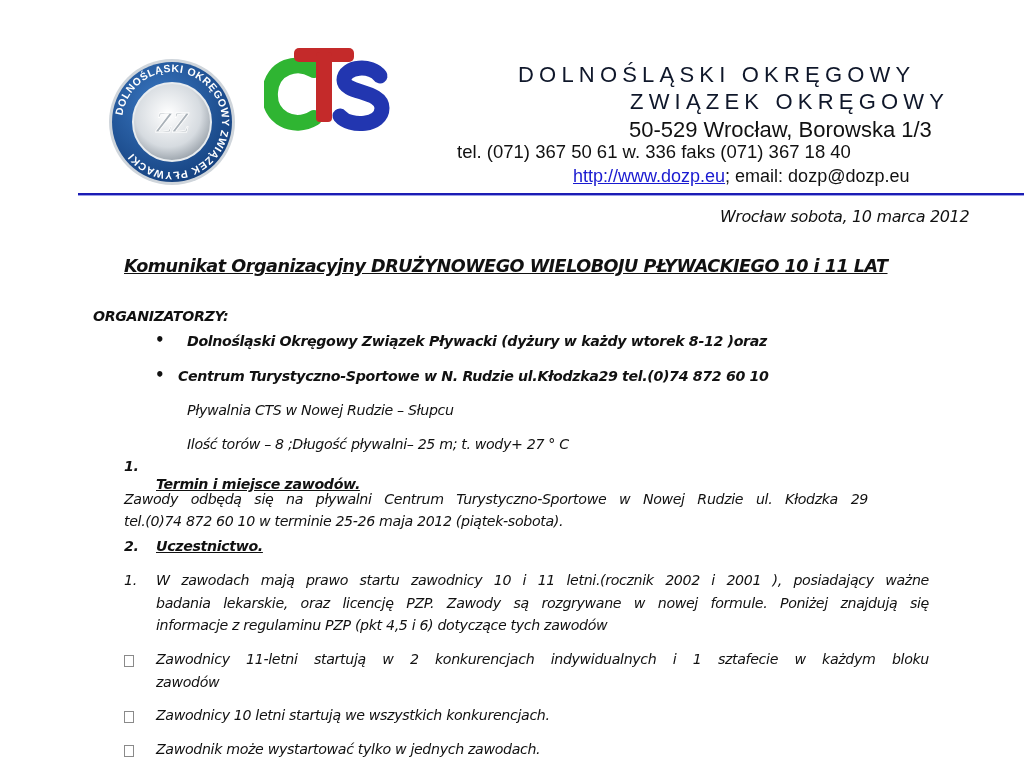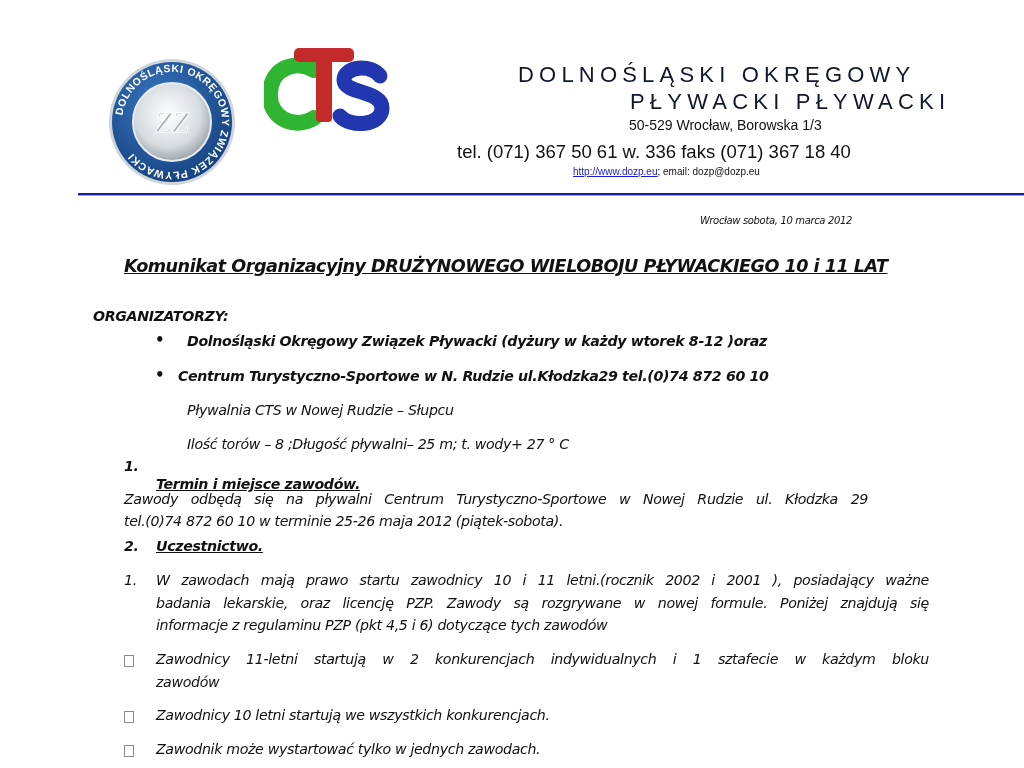"PŁYWACKI PŁYWACKI" div.abs { text: PŁYWACKI PŁYWACKI -> ZWIĄZEK OKRĘGOWY }
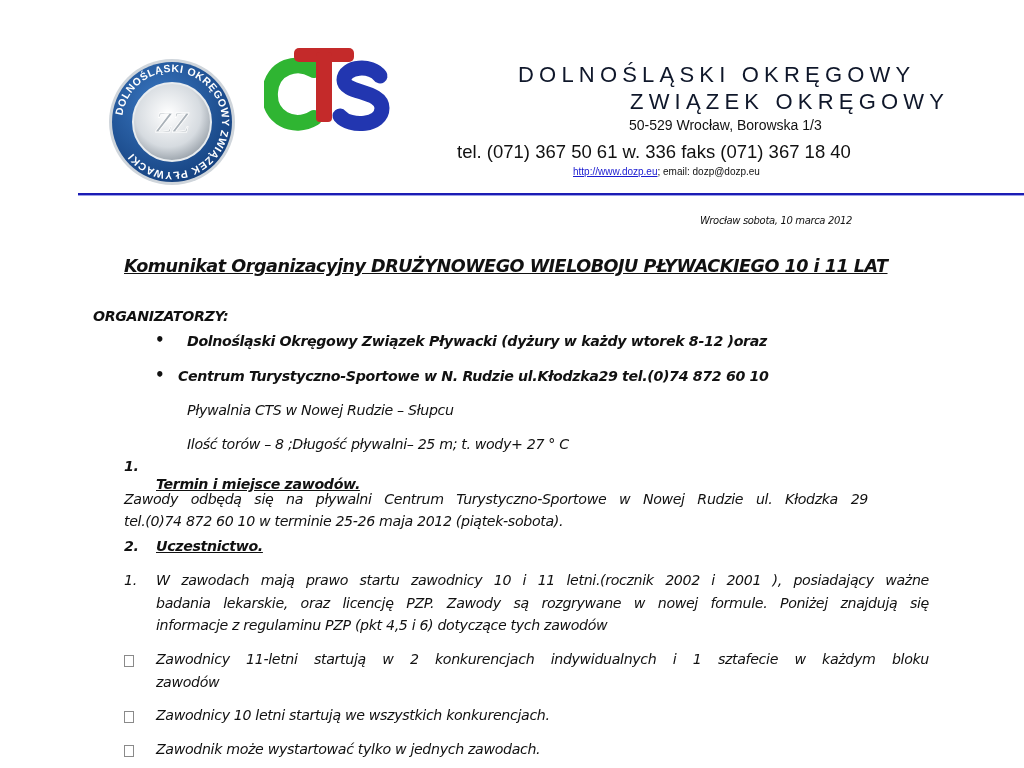"50-529 Wrocław, Borowska 1/3" .addr { font-size: 14px -> 22px }
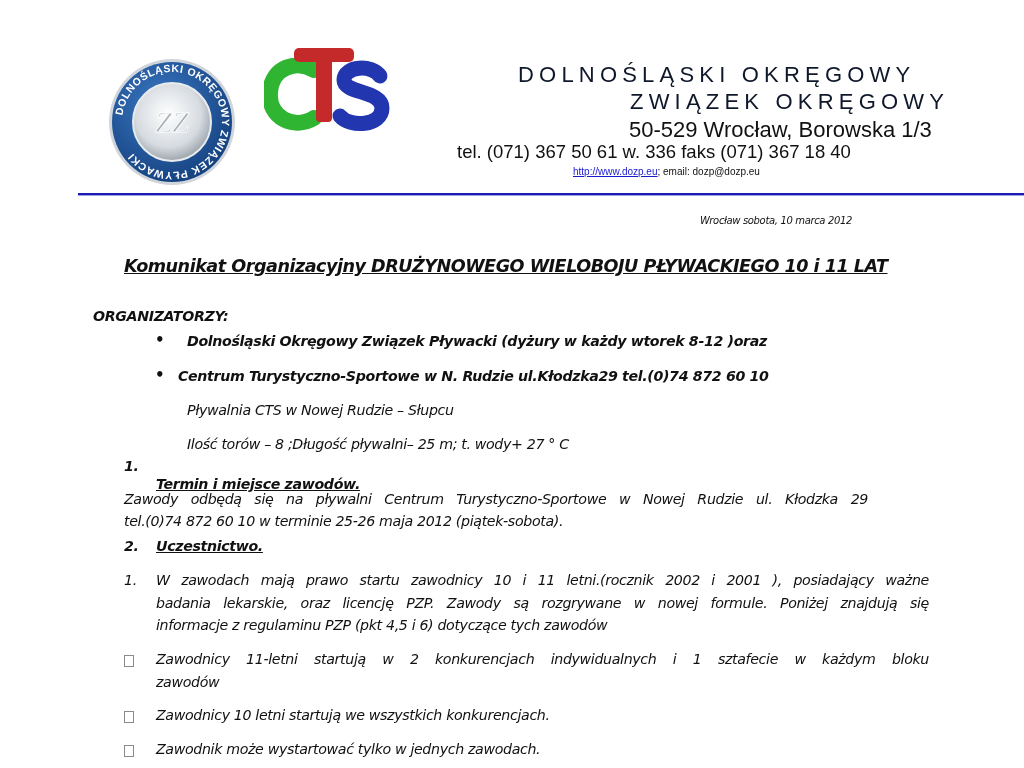"http://www.dozp.eu; email: dozp@dozp.eu" .web { font-size: 10px -> 18px }
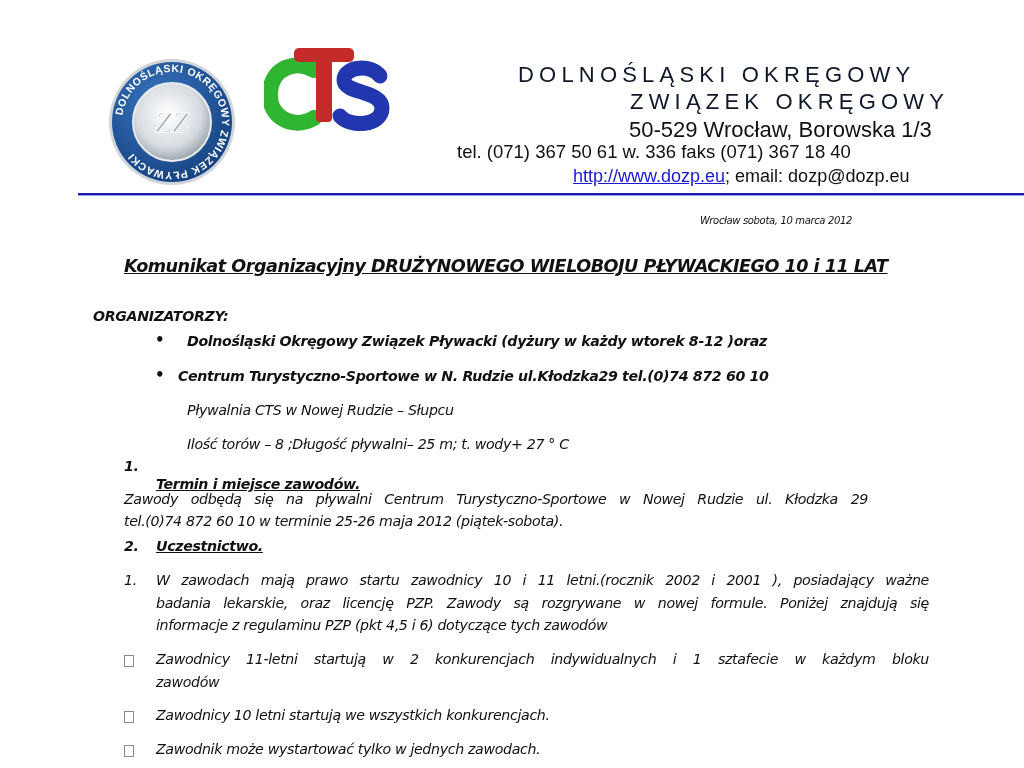"Wrocław sobota, 10 marca 2012" .date { font-size: 10px -> 16px; left: 700px -> 720px; margin-top: 8px -> none }
